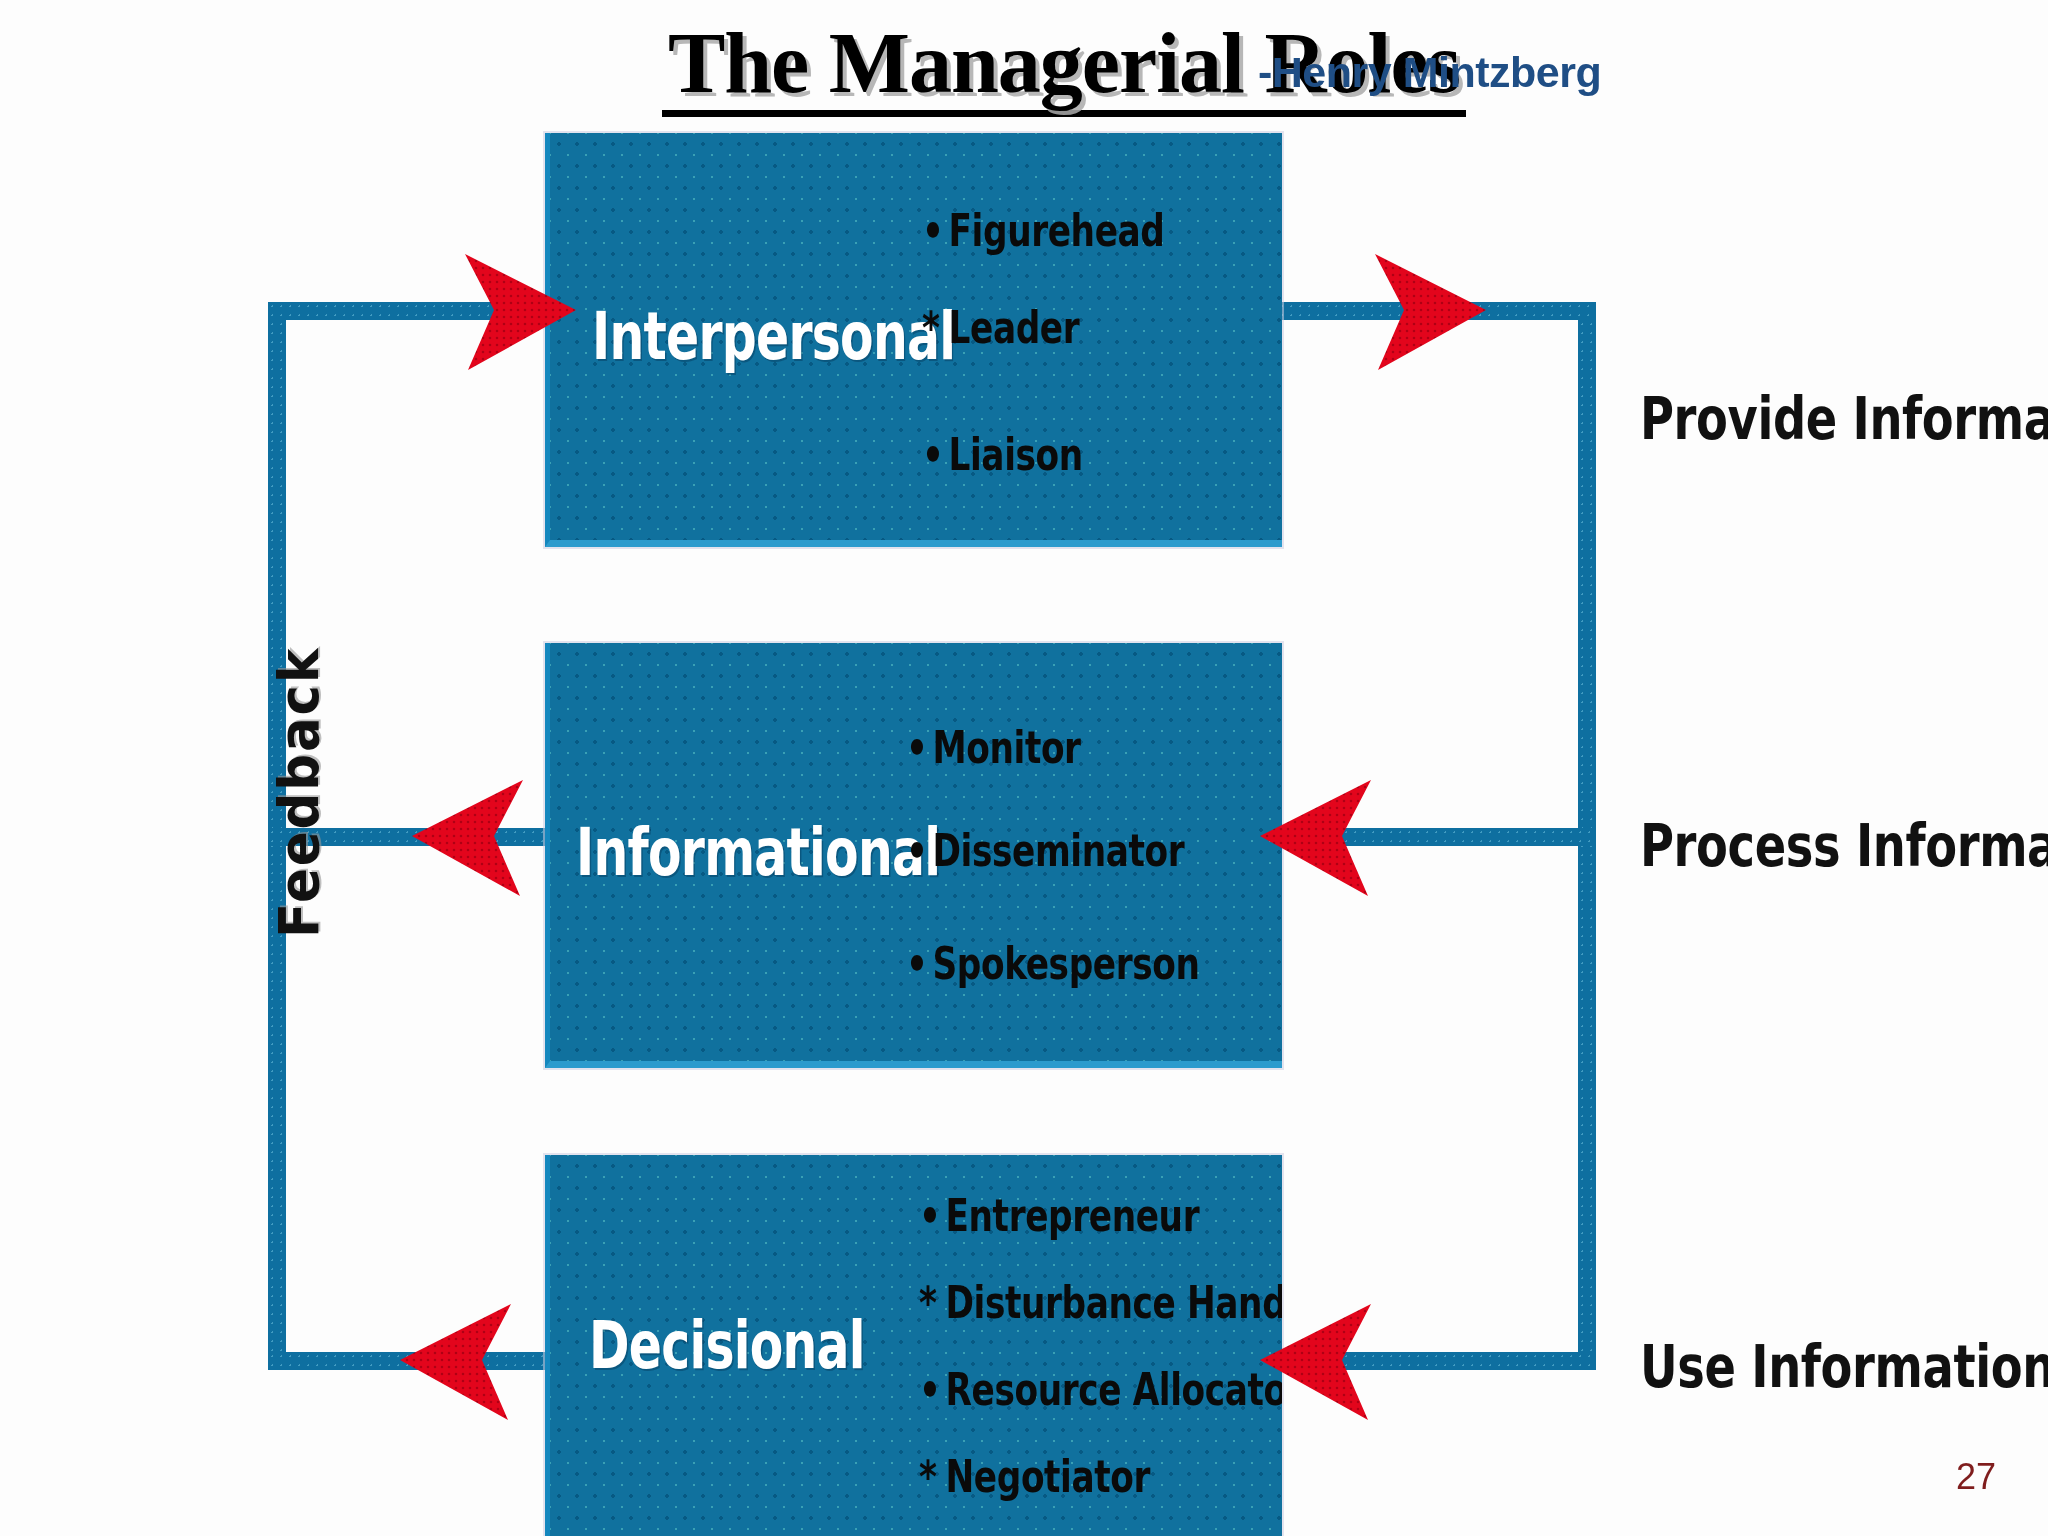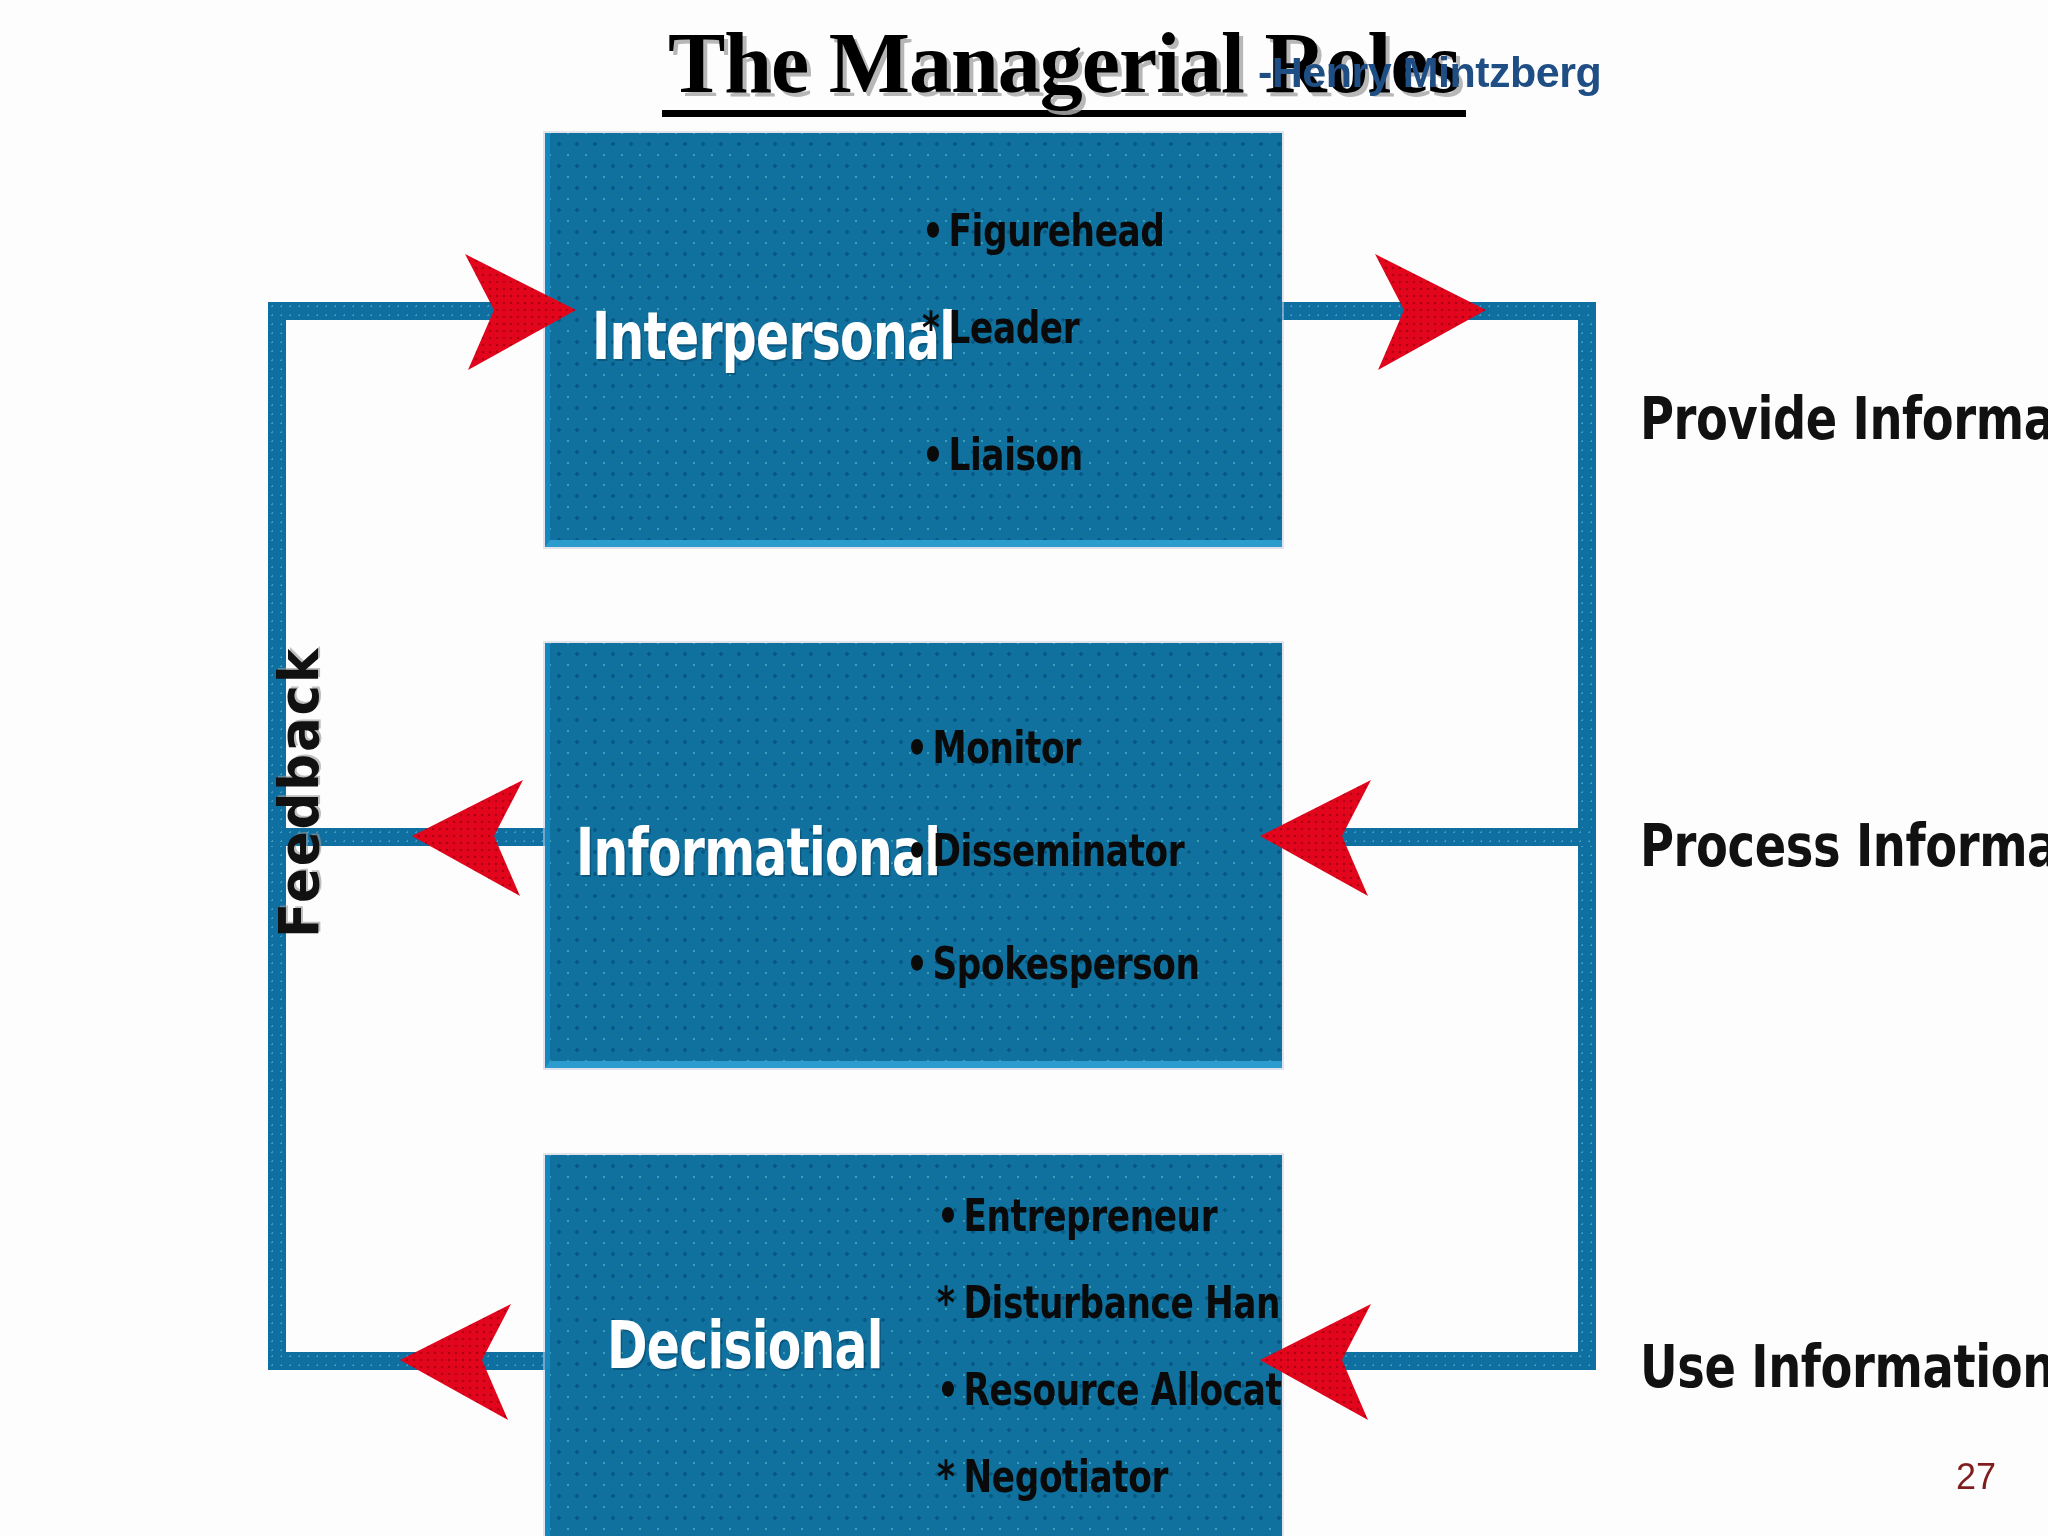"Decisional" div { padding-left: 57px -> 39px }
